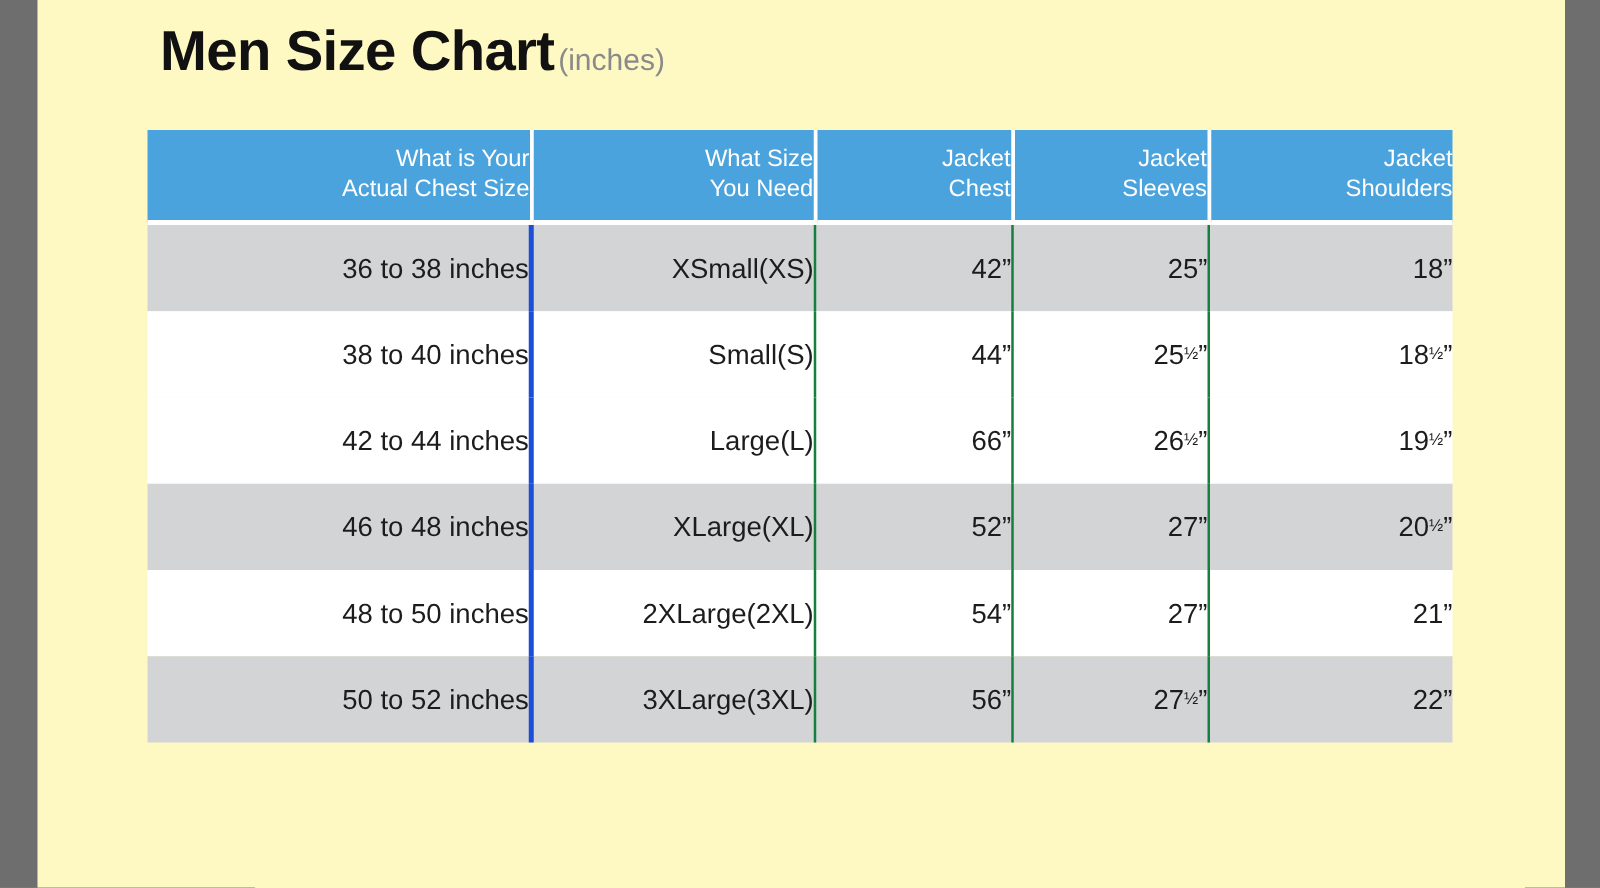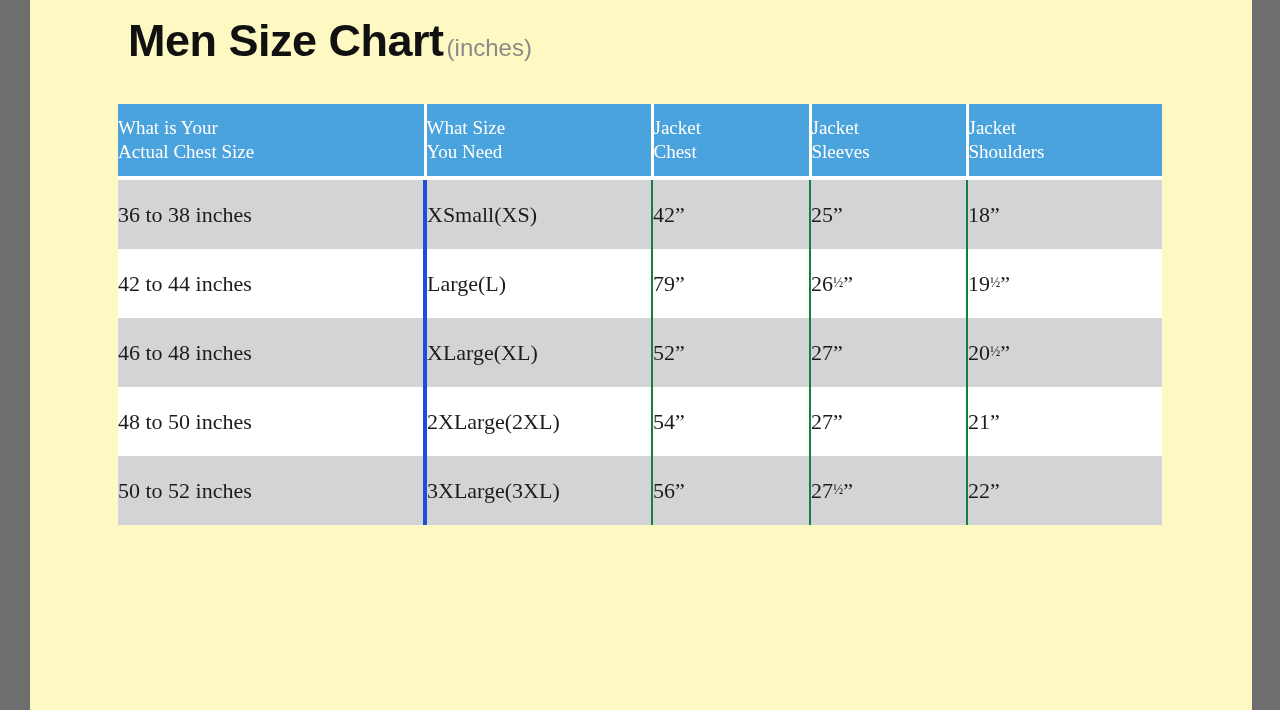"What is Your" #chart-table th, #chart-table td { font-family: Liberation Serif, serif -> none; text-align: left -> right }
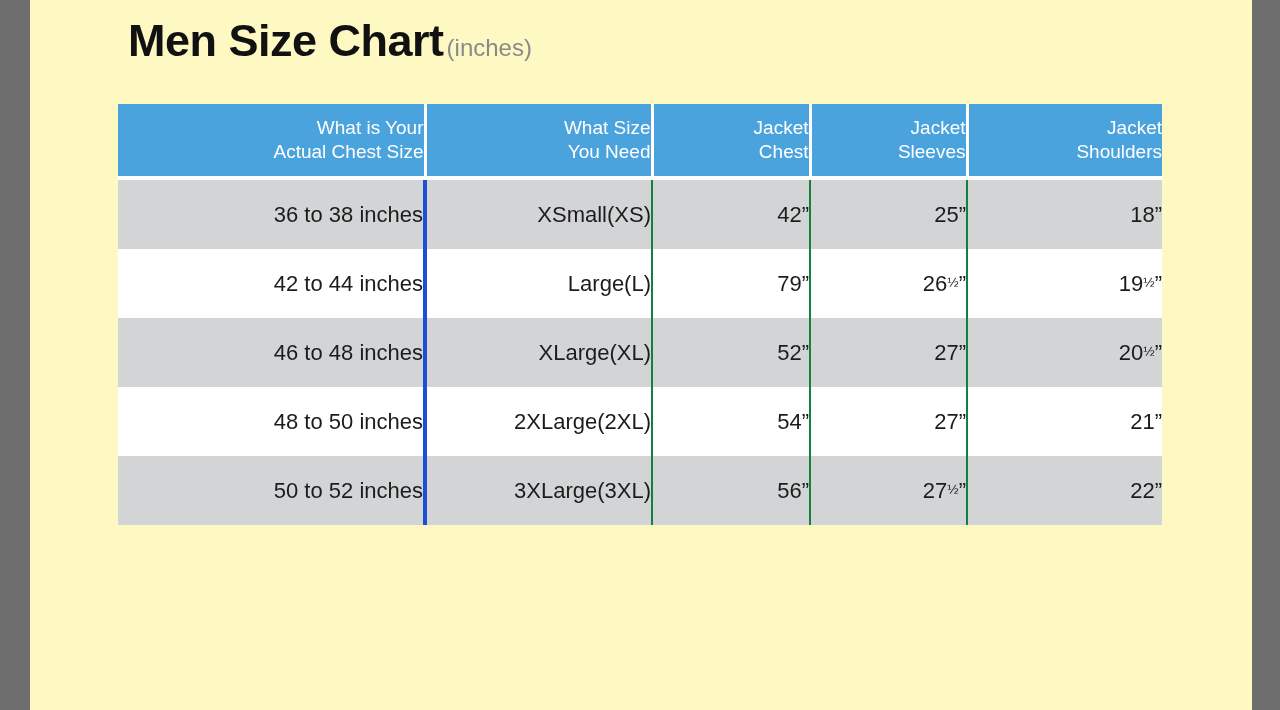"38 to 40 inches" tr.plain { html: none -> <tr> <td>38 to 40 inches</td> <td>Small(S)</td> <td>44”</td> <td>25<span>½</span><span>”</span></td> <td>18<span>½</span><span>”</span></td> </tr> }
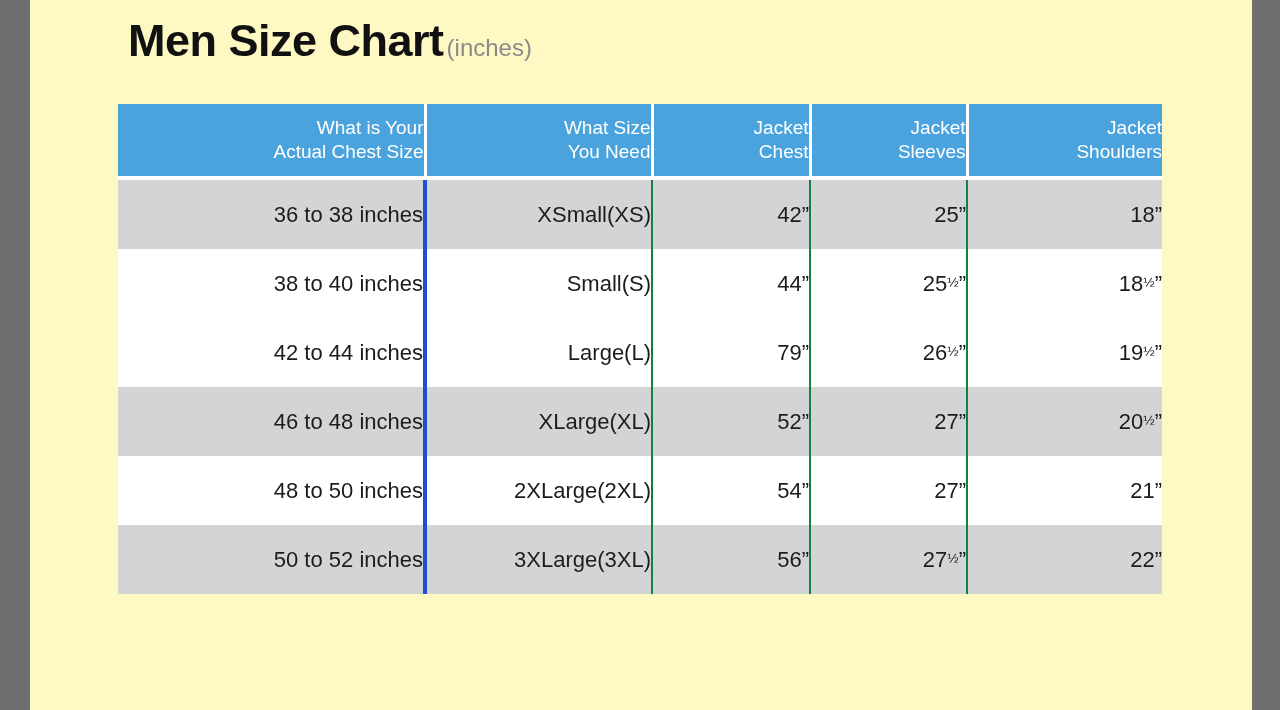"79”" td { text: 79 -> 66 }
